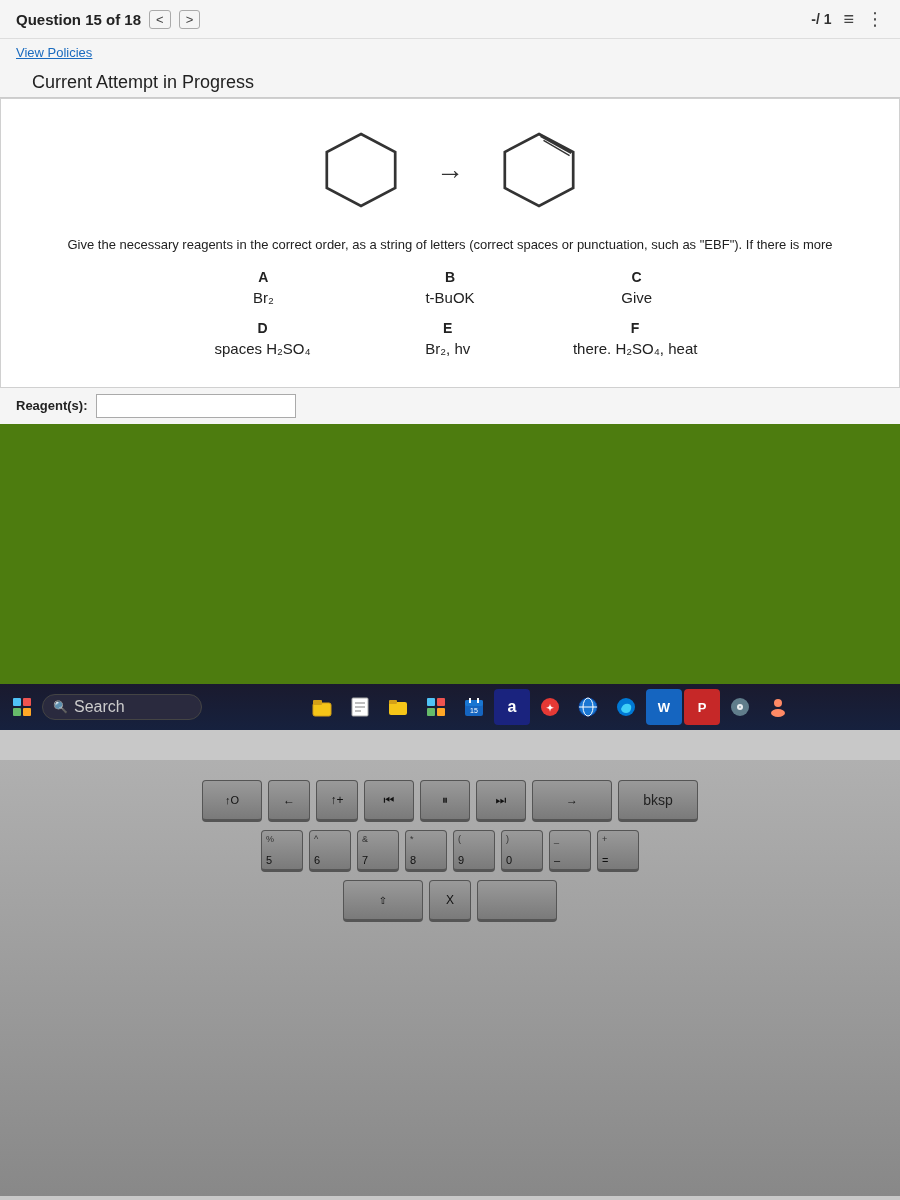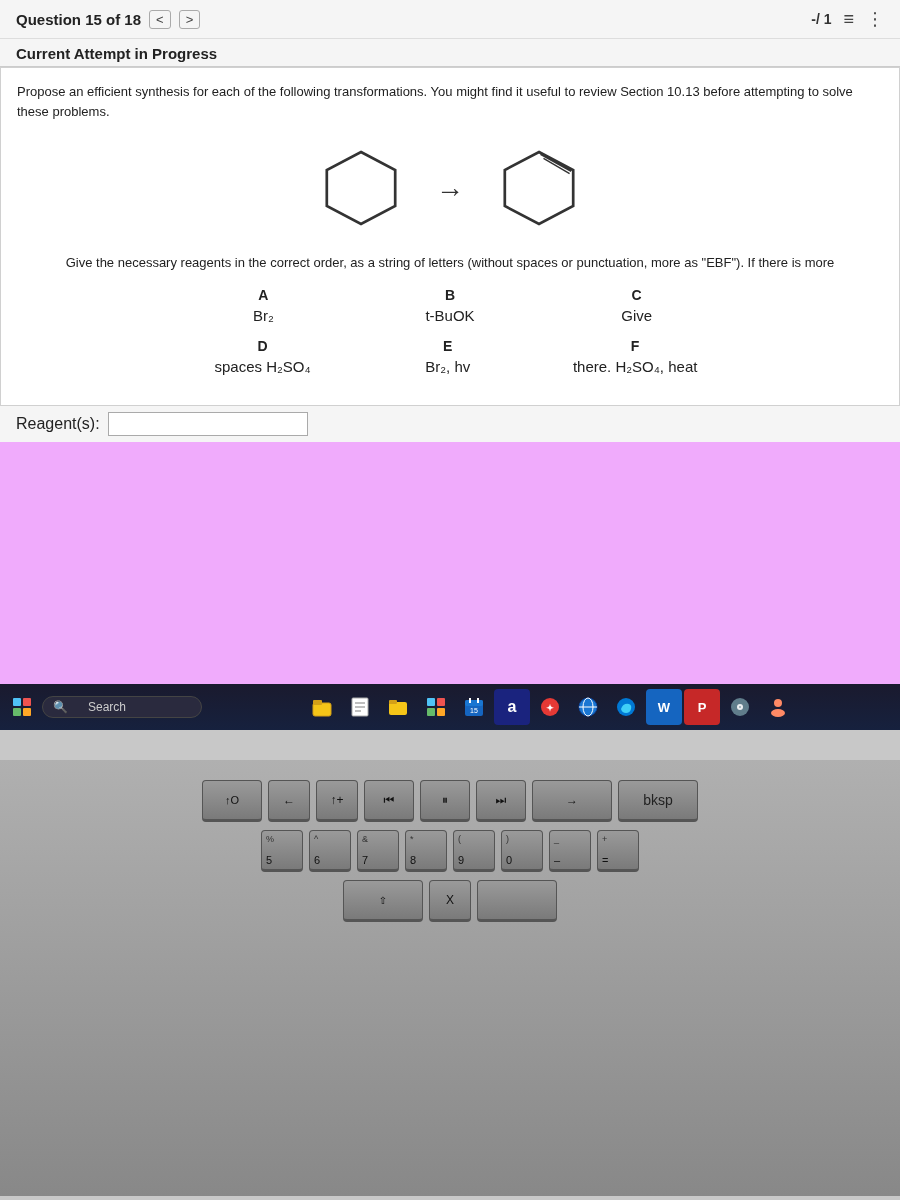"Question 15 of 18" .screen { background: #f0abfc -> #4d7c0f }
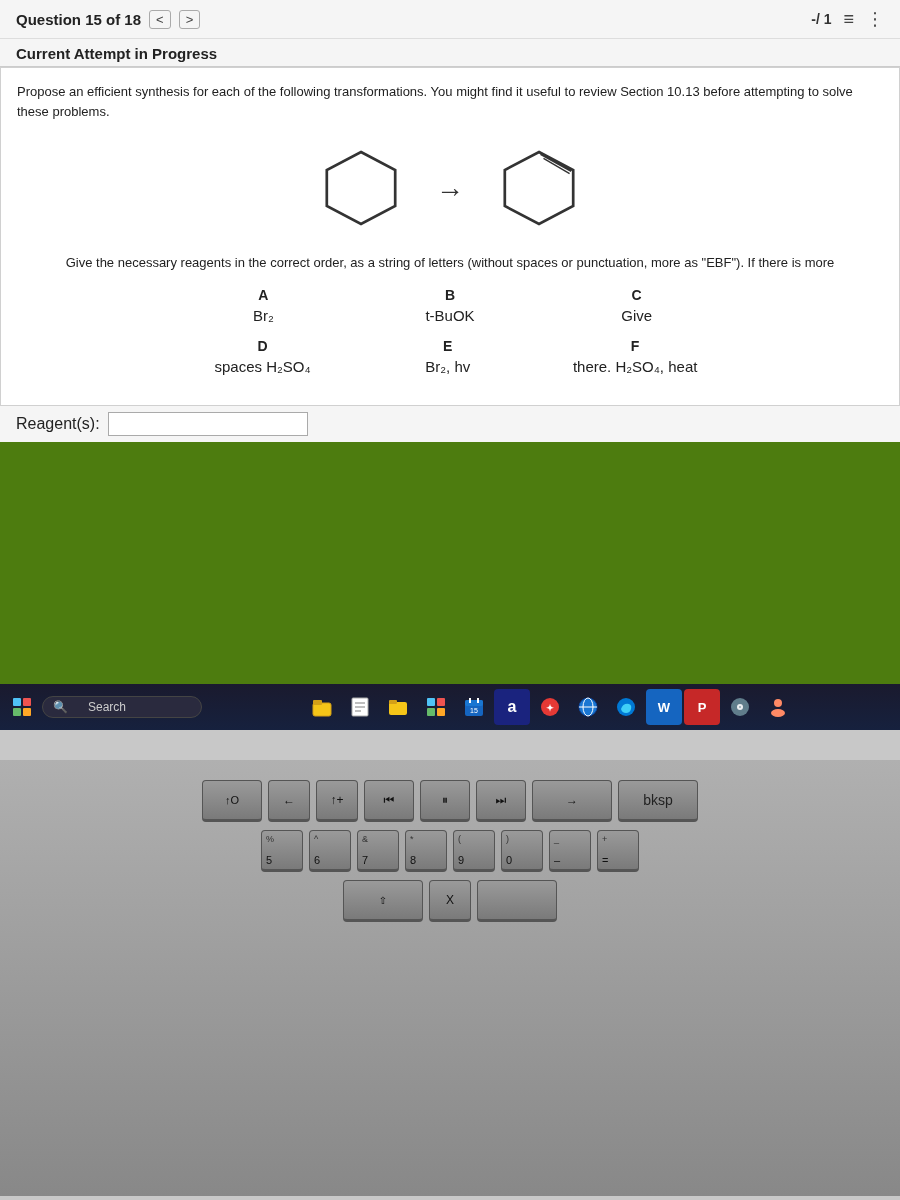"View Policies" div.view-policies { html: none -> <div>View Policies</div> }
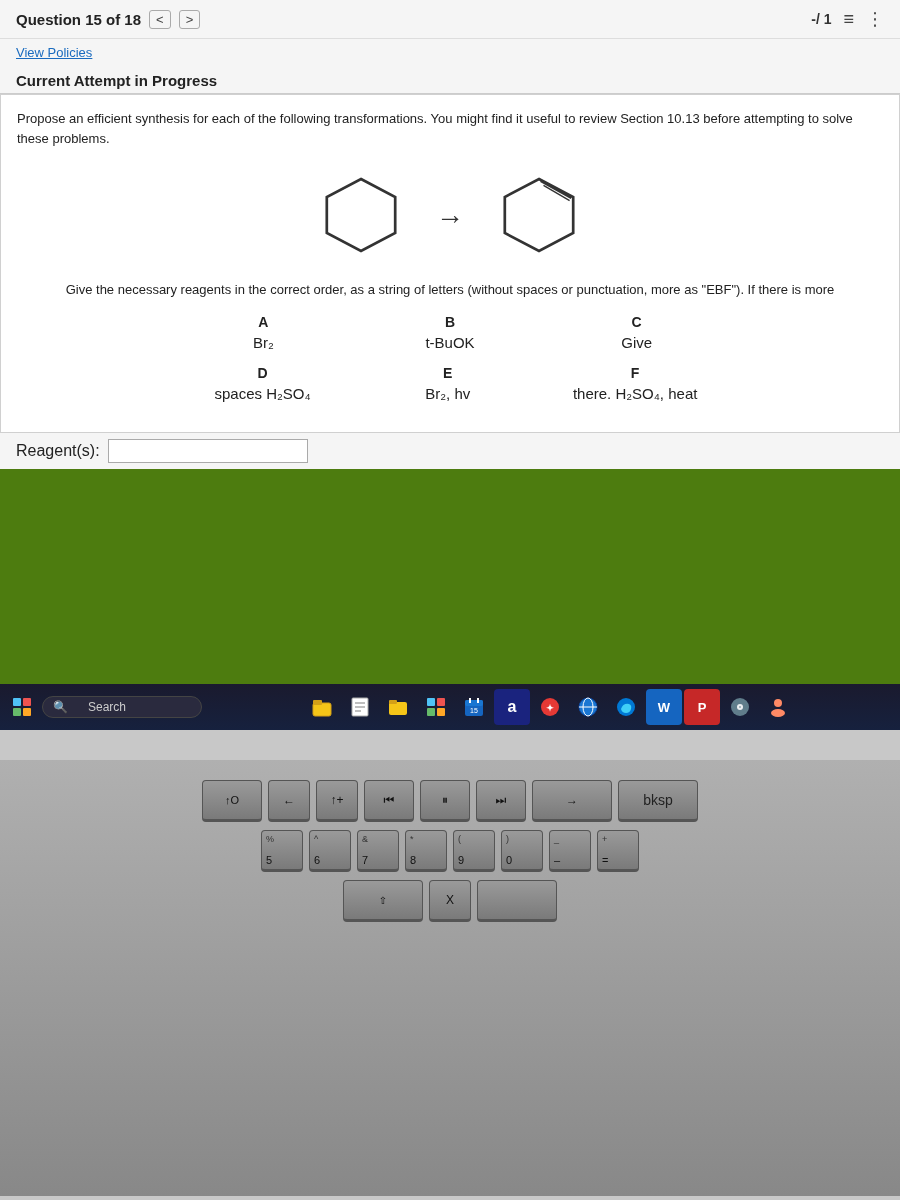"Current Attempt in Progress" .current-attempt { font-size: 15px -> 18px; font-weight: 700 -> 400; padding: 6px 16px 4px 16px -> 6px 16px 4px 32px }
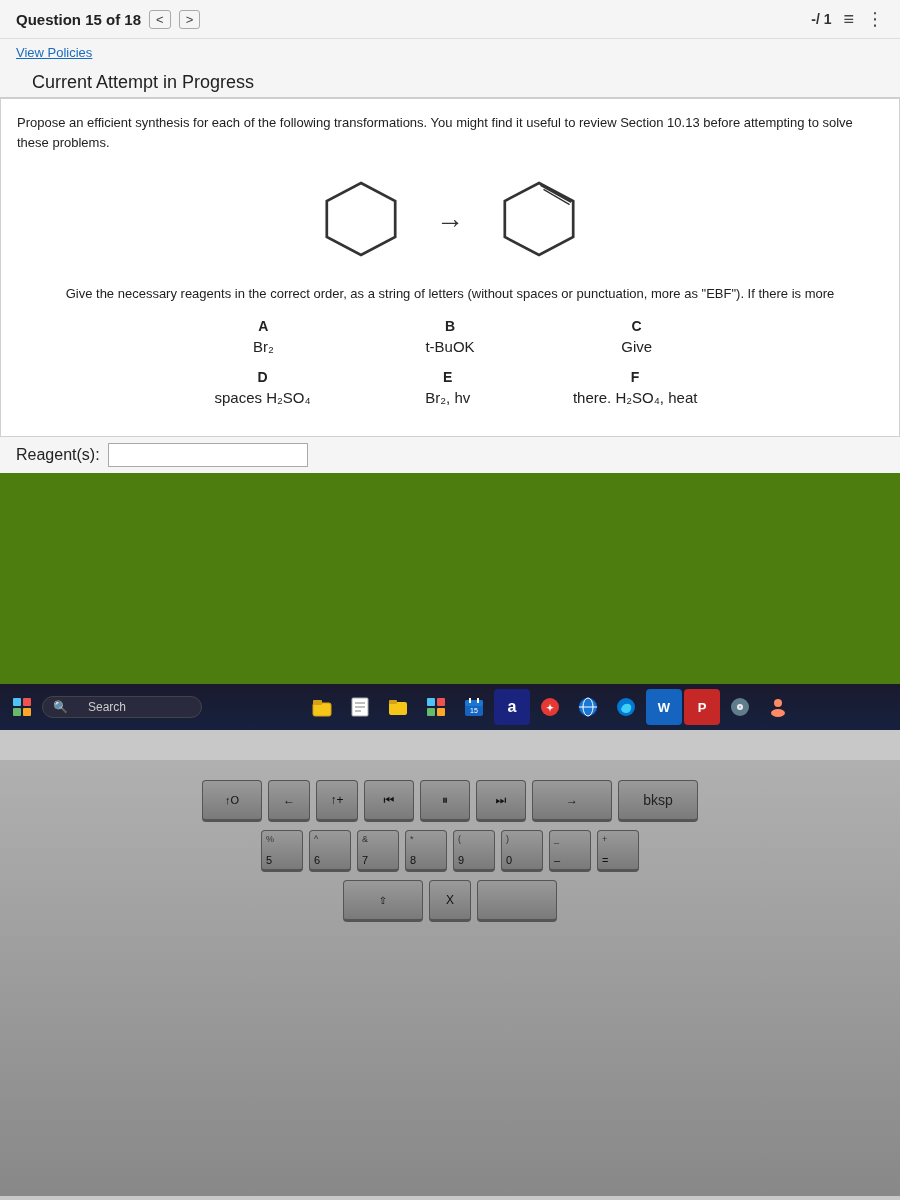"Propose an efficient synthesis for" p.instructions { html: <p>Propose an efficient synthesis for each of the following transformations. You might find it useful to review Section 10.13 before attempting to solve these problems.</p> -> none }
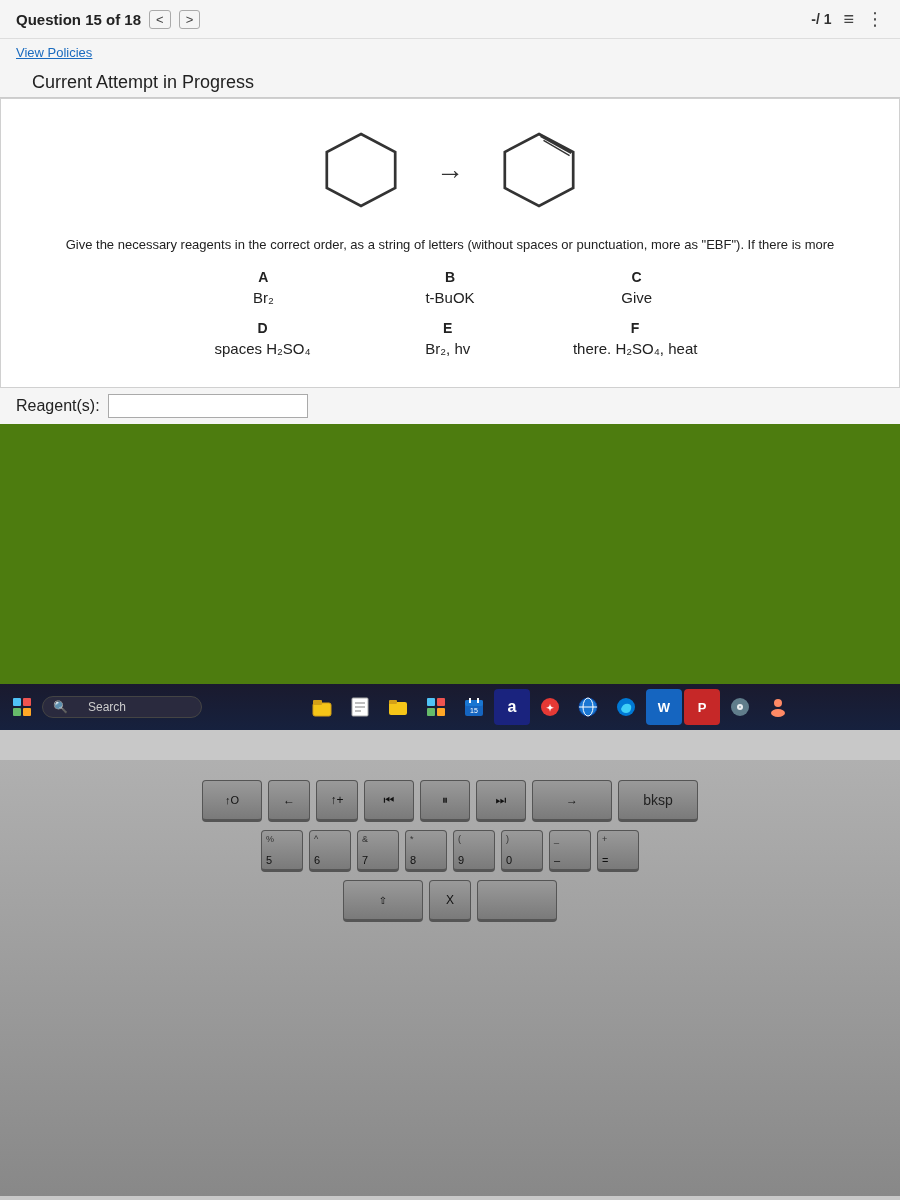"Give the necessary reagents in" span { text: without spaces or punctuation, more -> correct spaces or punctuation, such }
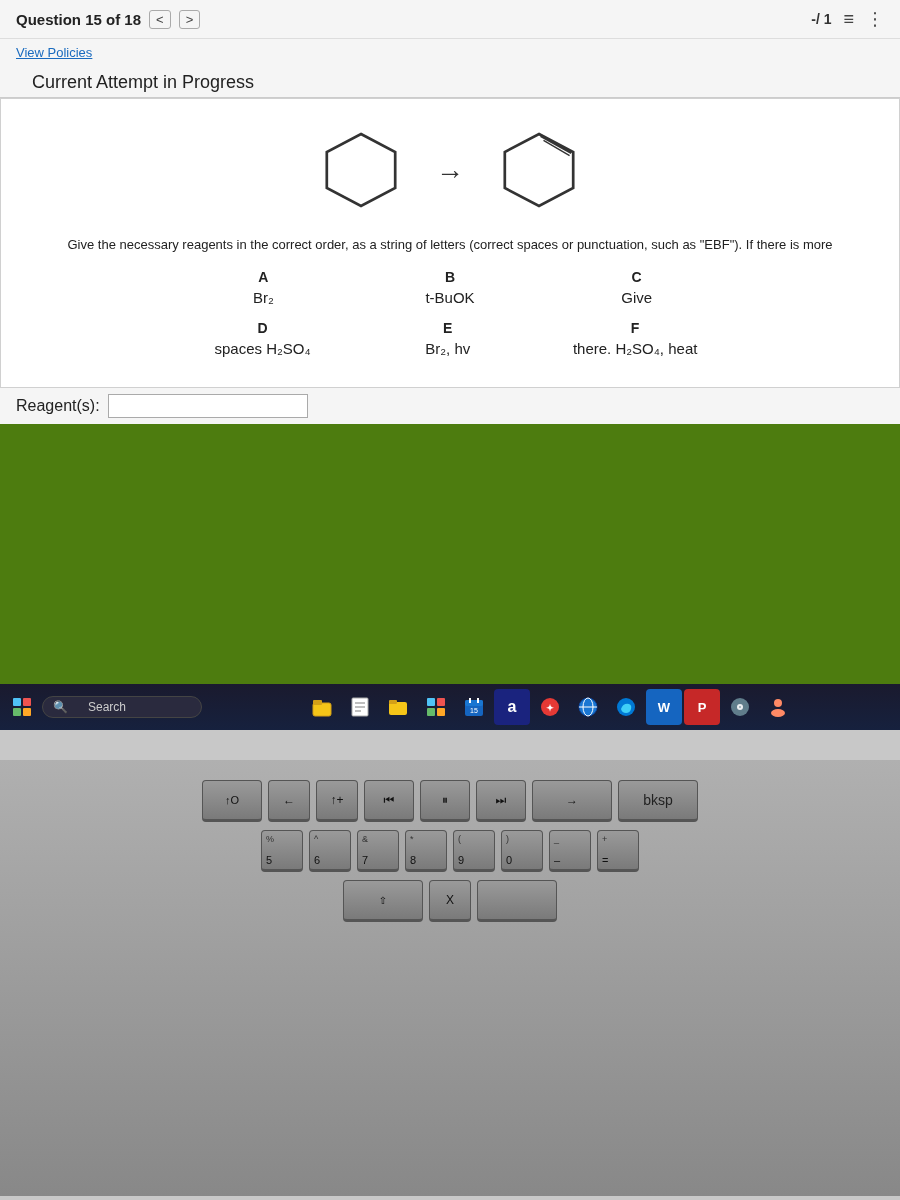"Reagent(s):" .reagents-label { font-size: 16px -> 13px; font-weight: 400 -> 700 }
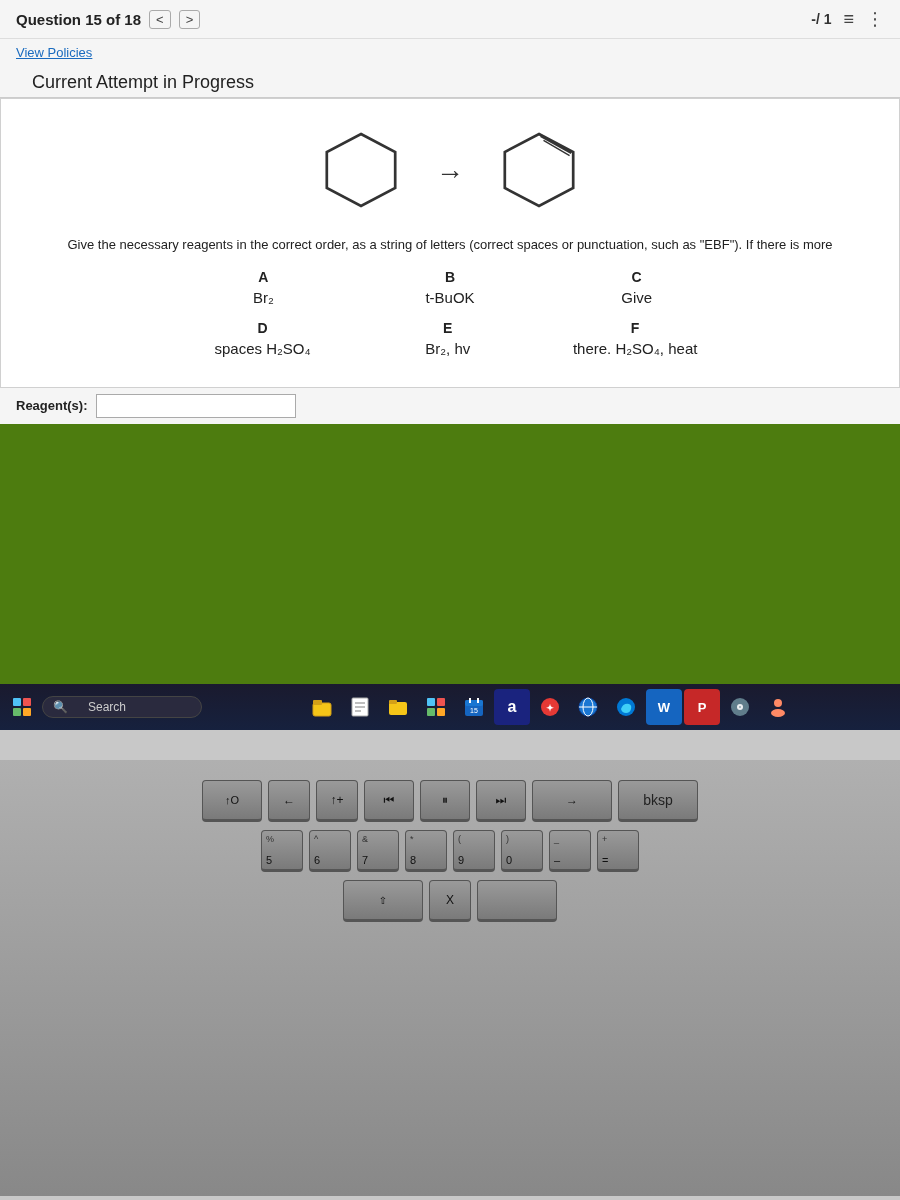"Search" .search-text { font-size: 12px -> 16px; margin-left: 14px -> none }
